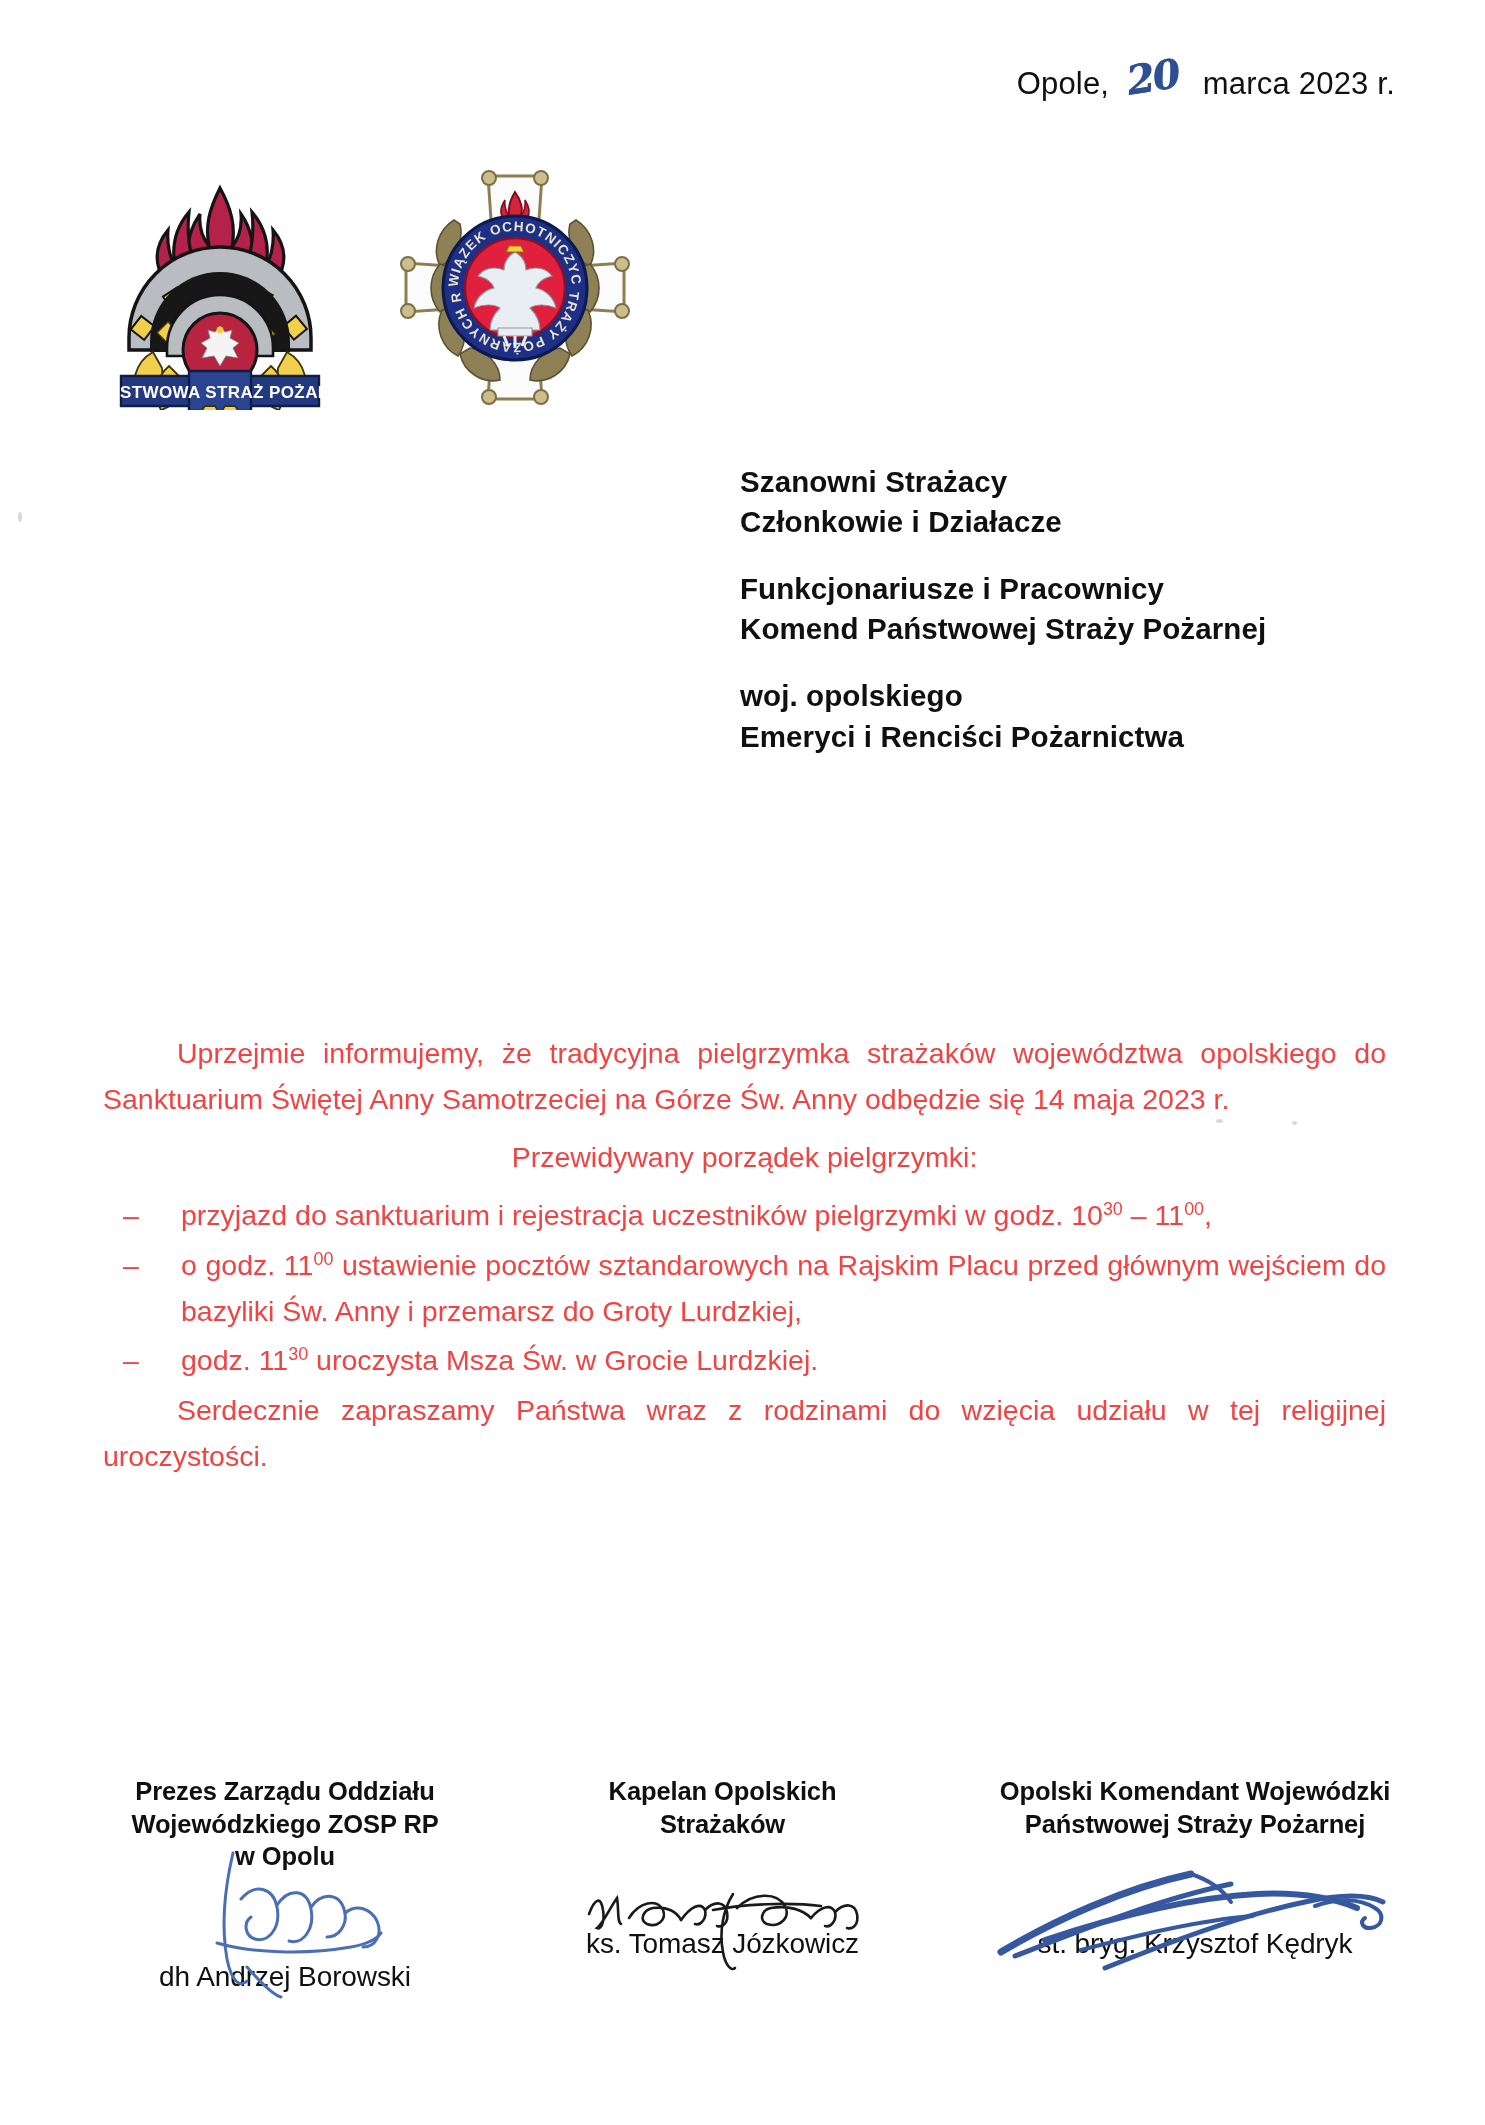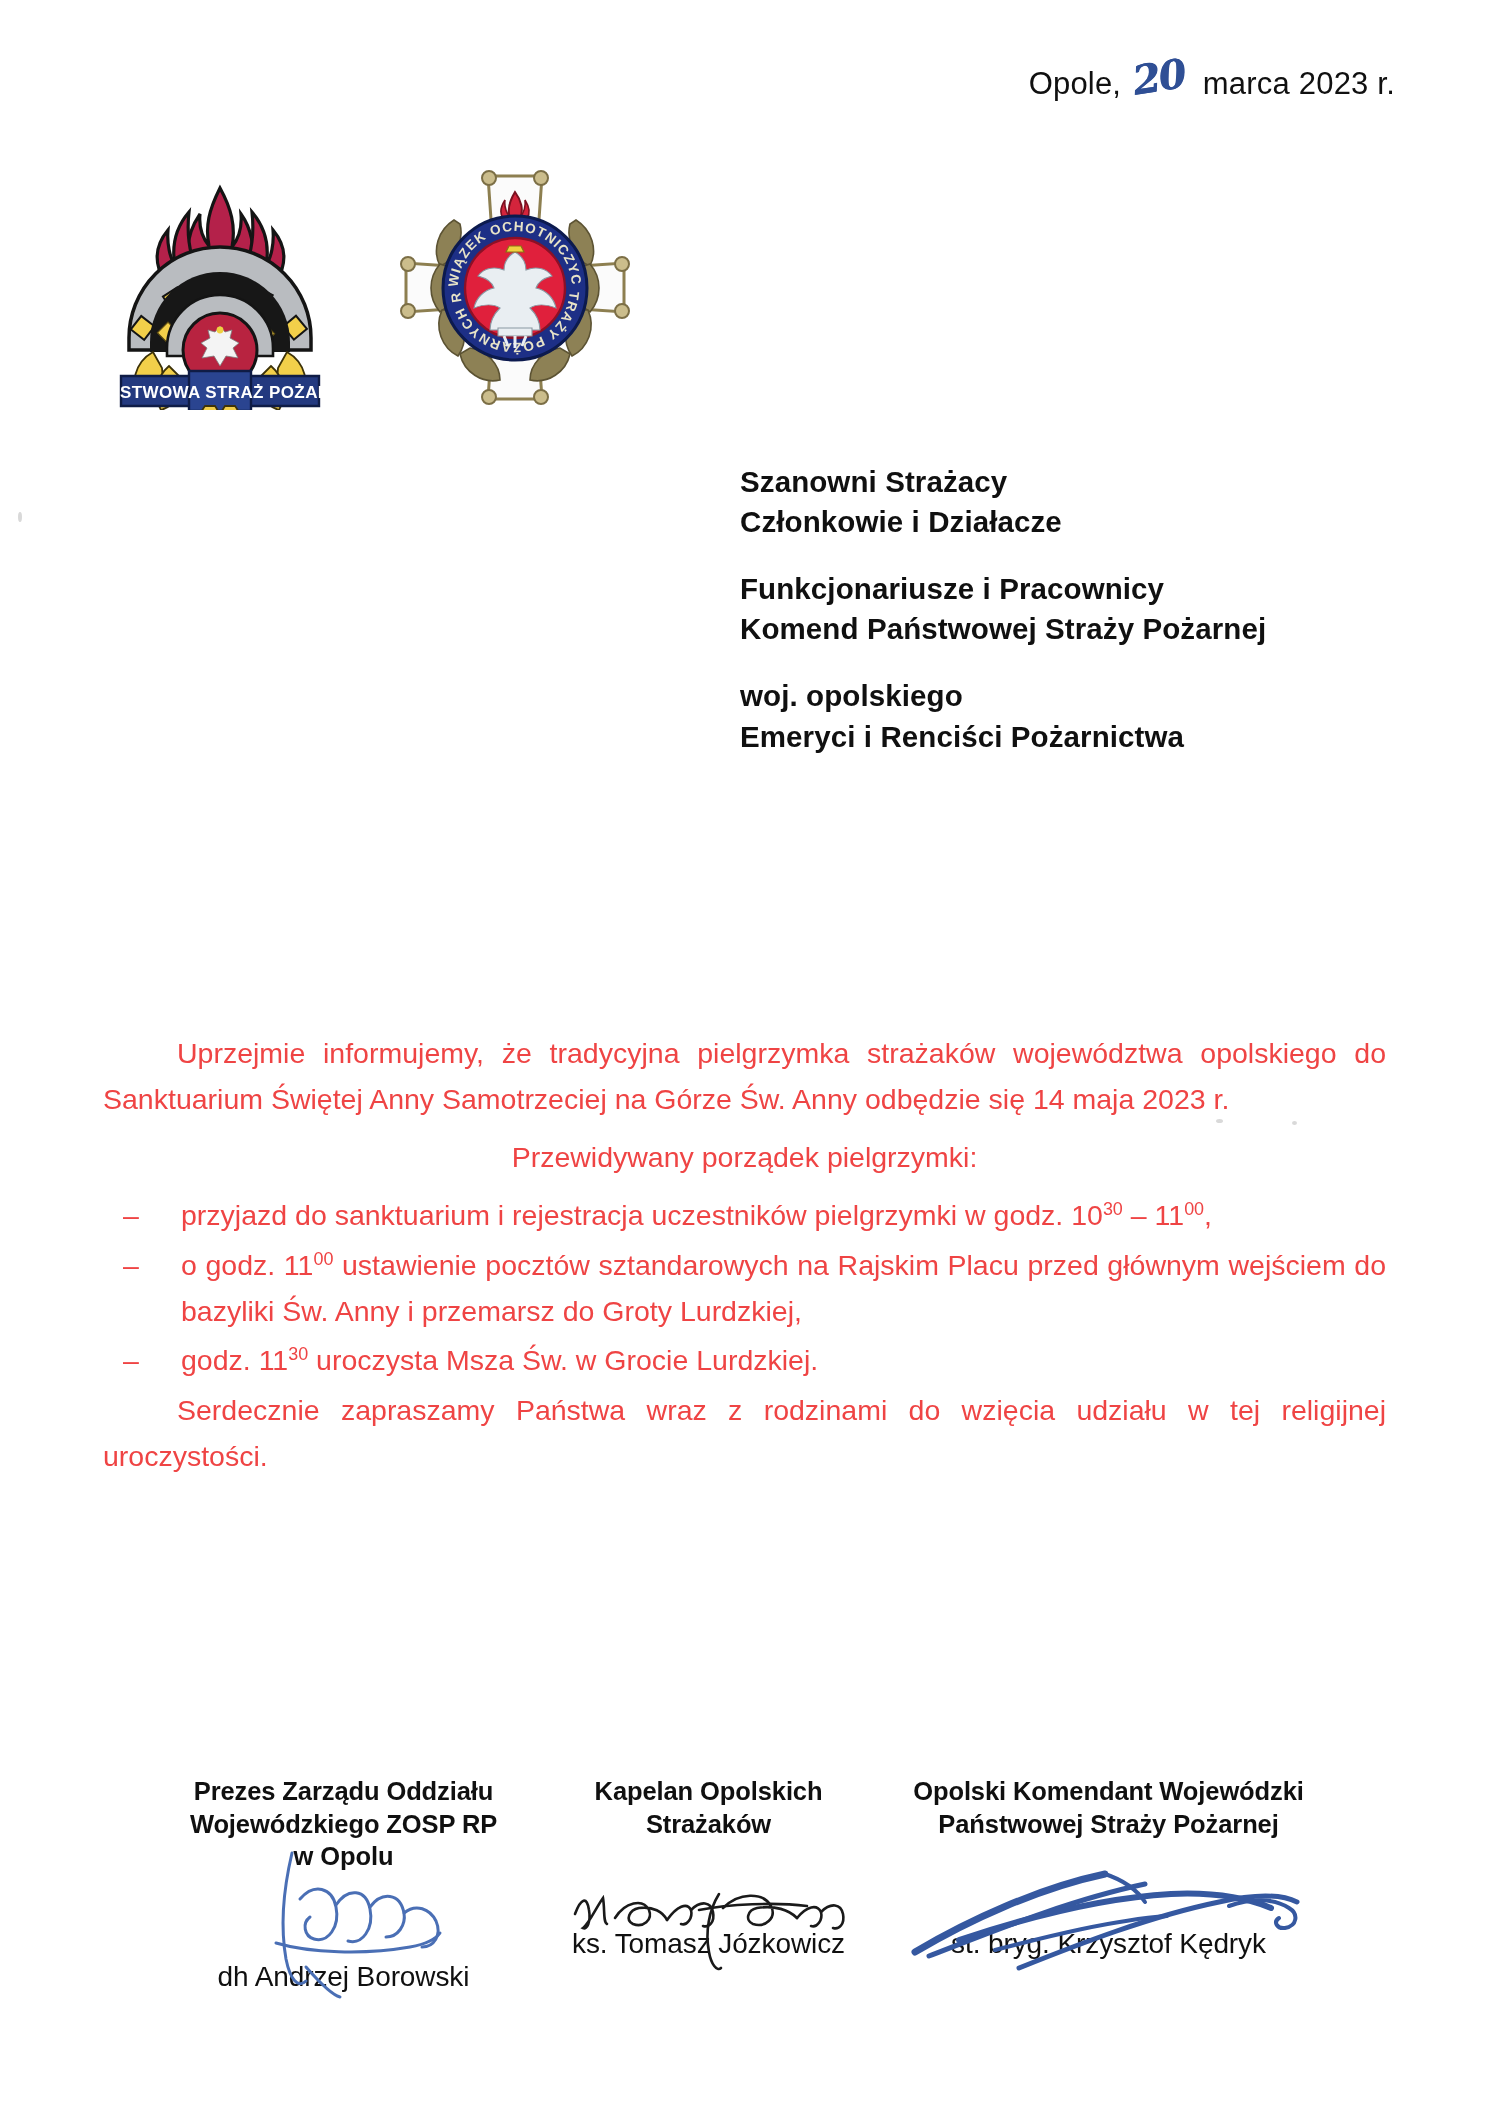"Opole," .date-line { gap: 2px -> 8px }
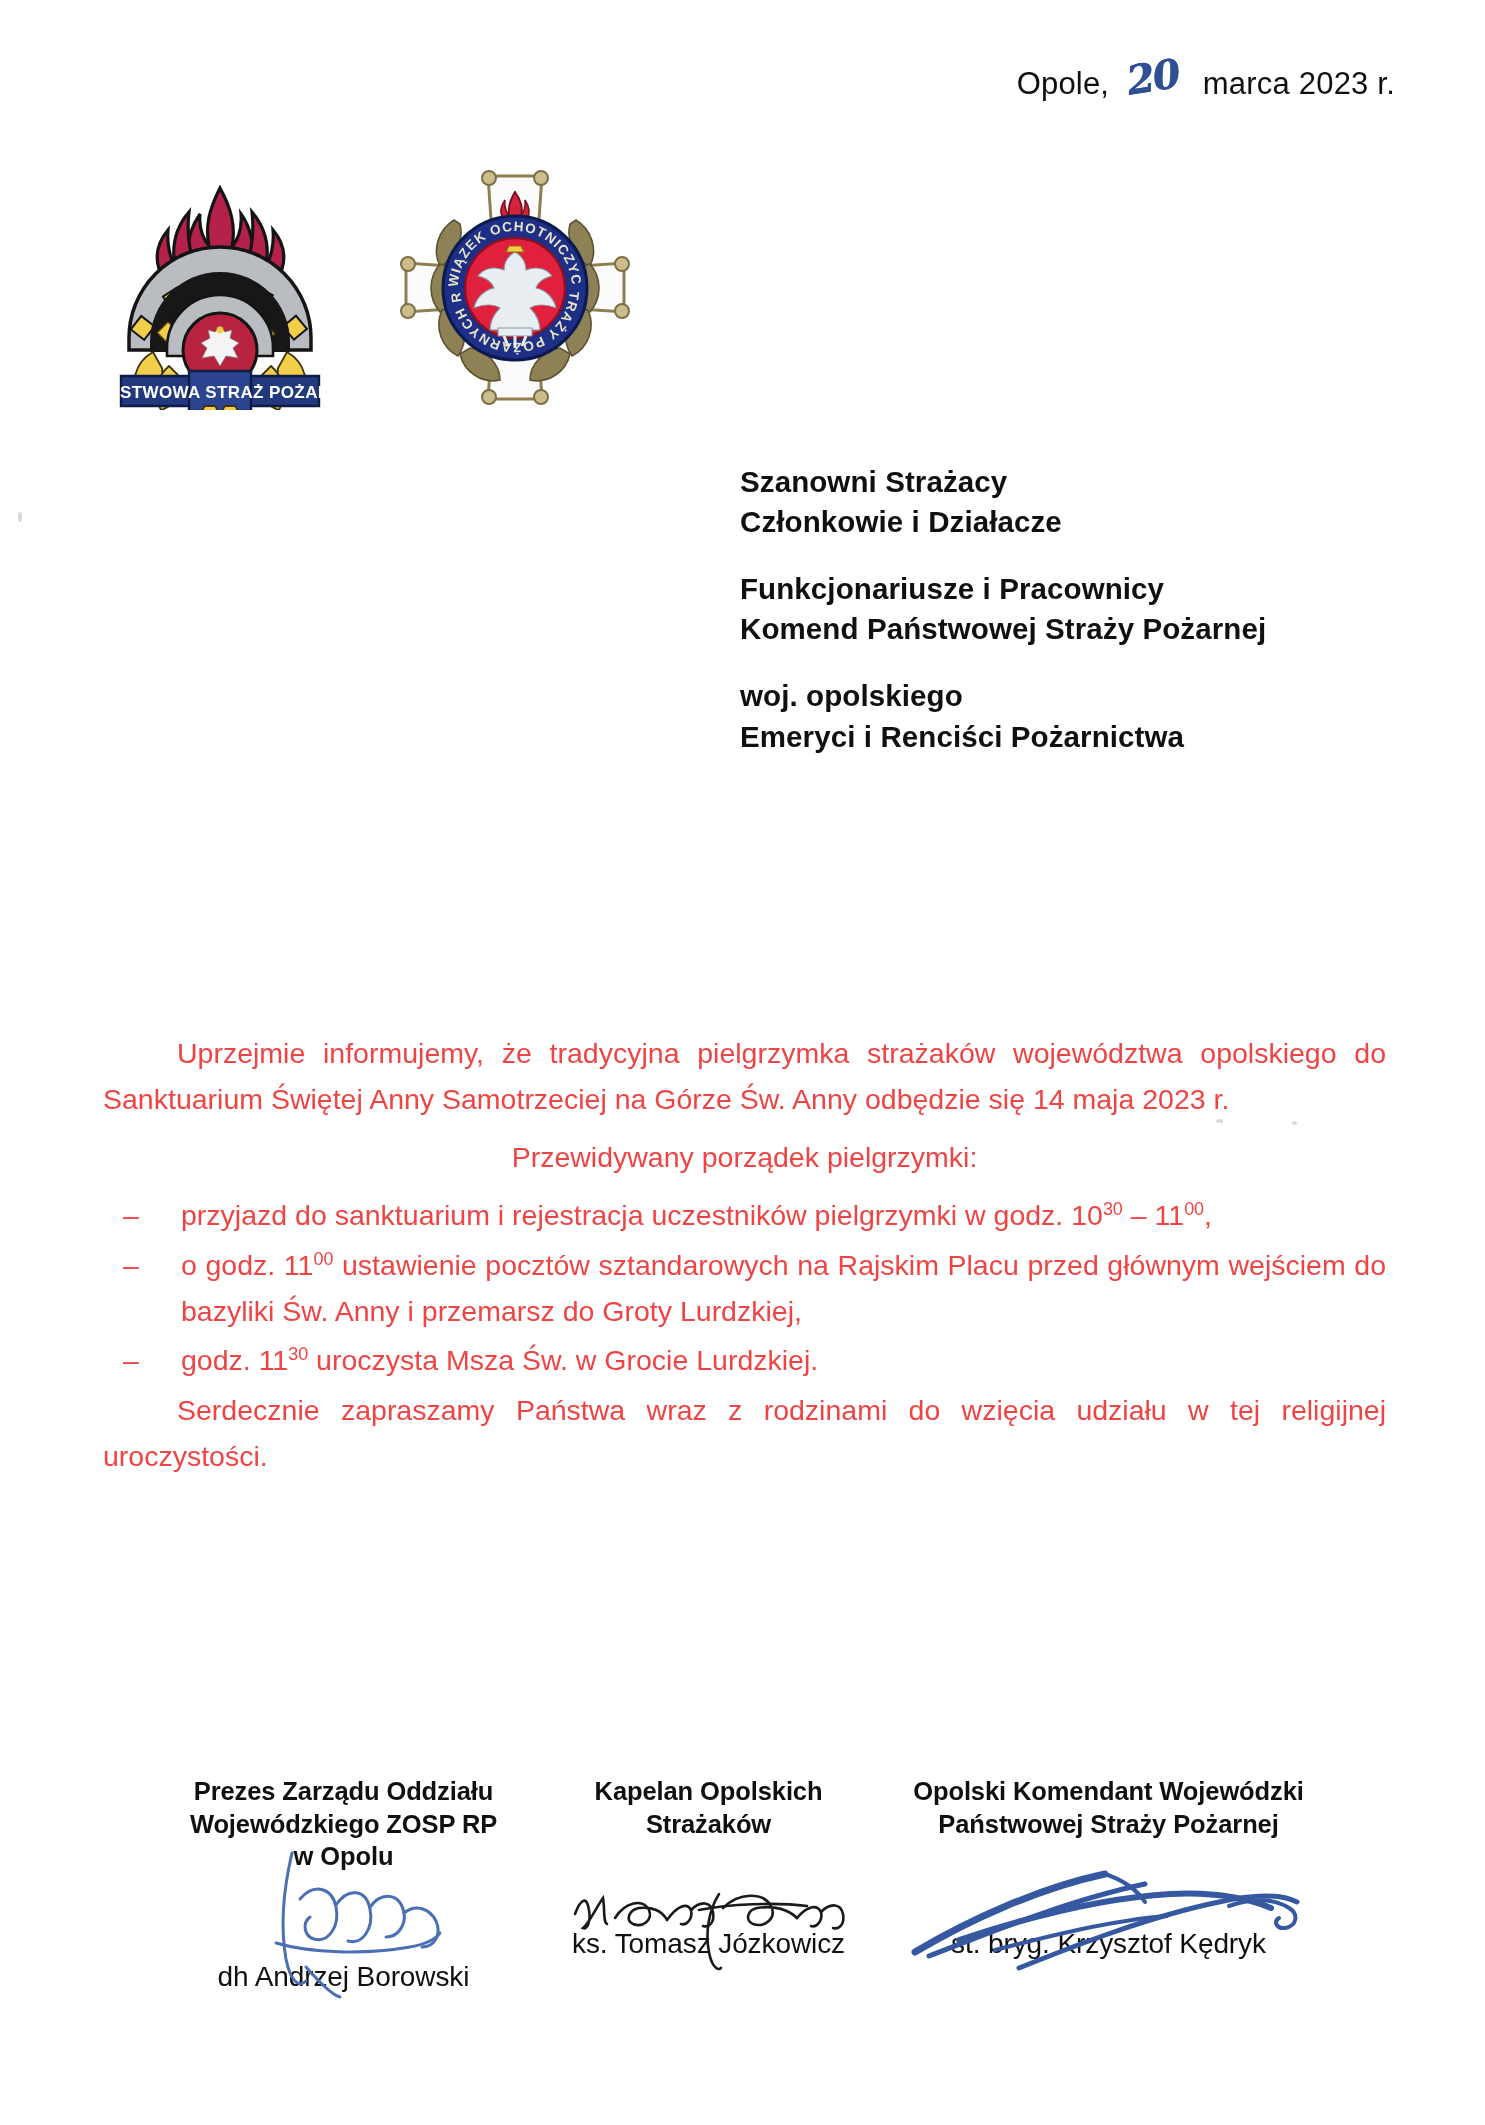"Prezes Zarządu Oddziału" .signatures { justify-content: center -> space-between; left: 46px -> 60px }
